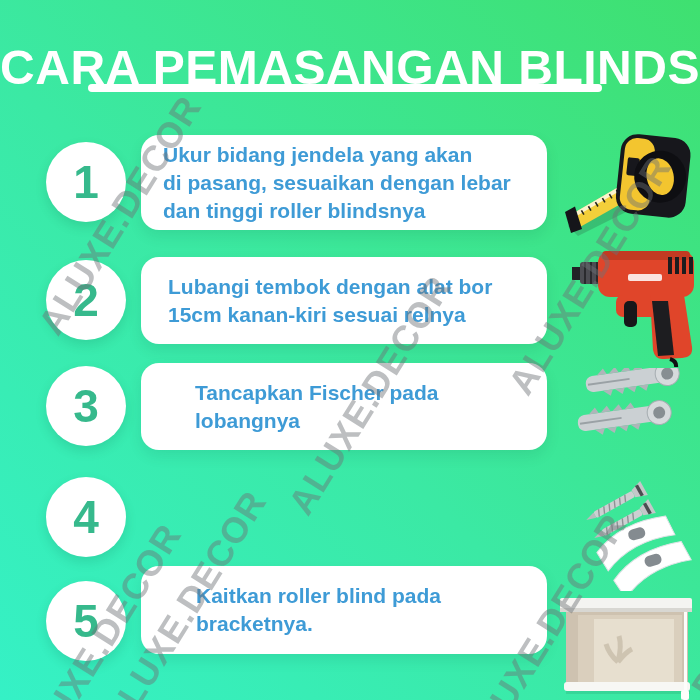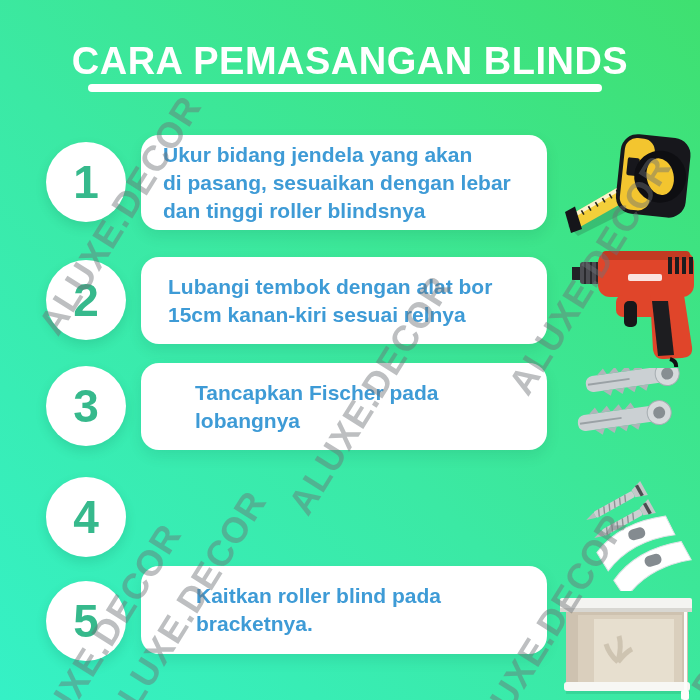"CARA PEMASANGAN BLINDS" .title { font-size: 38px -> 48px }
